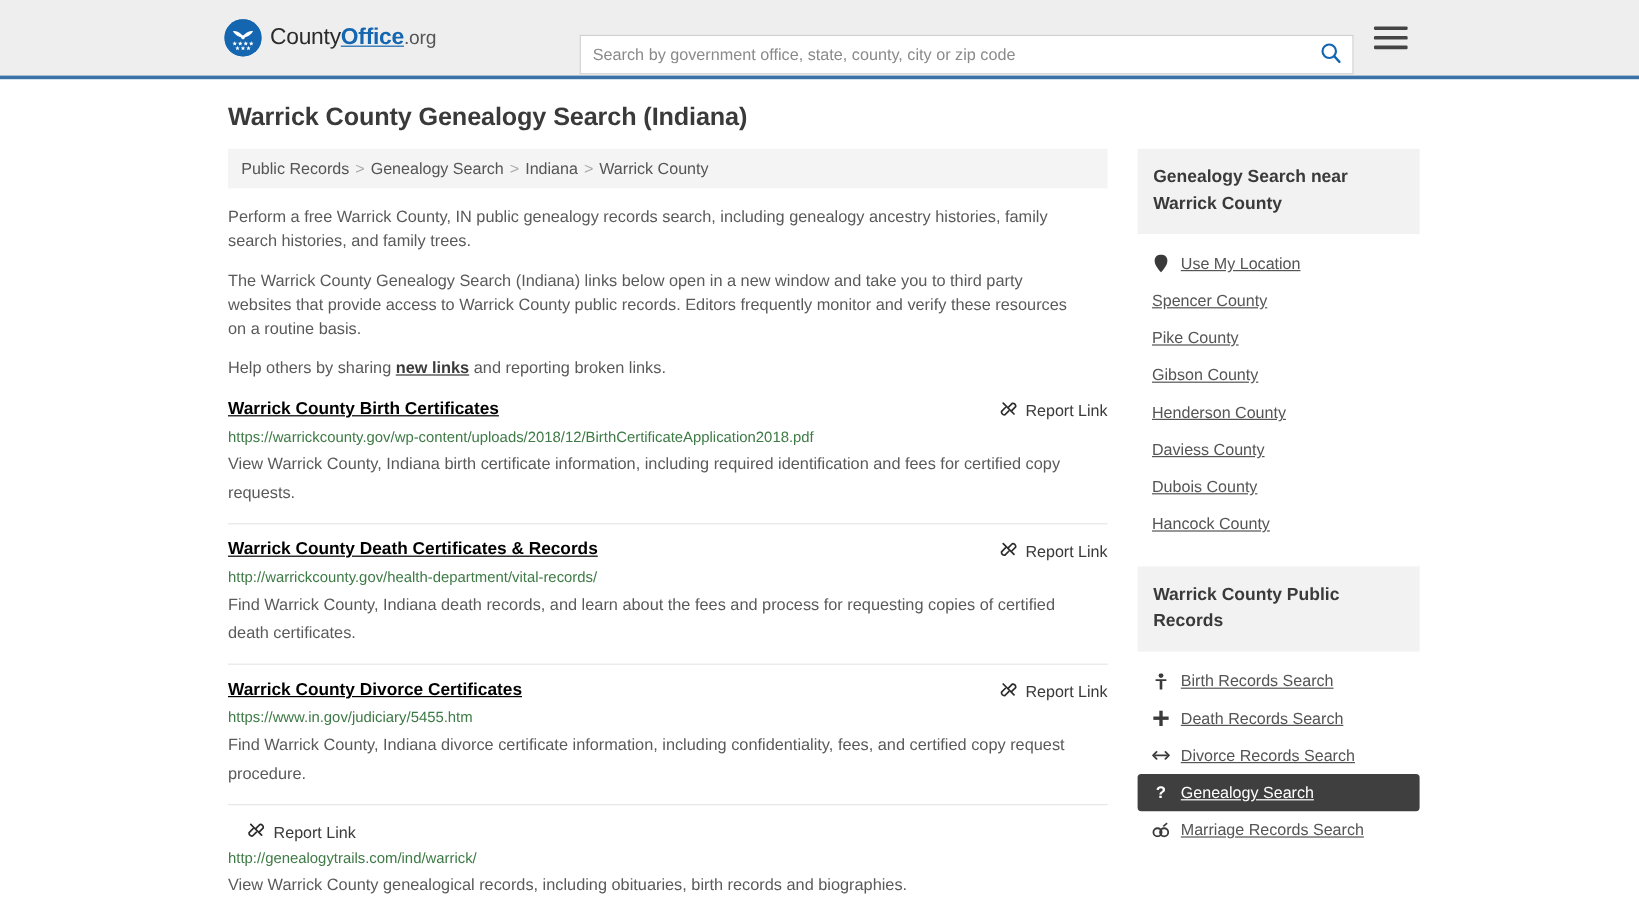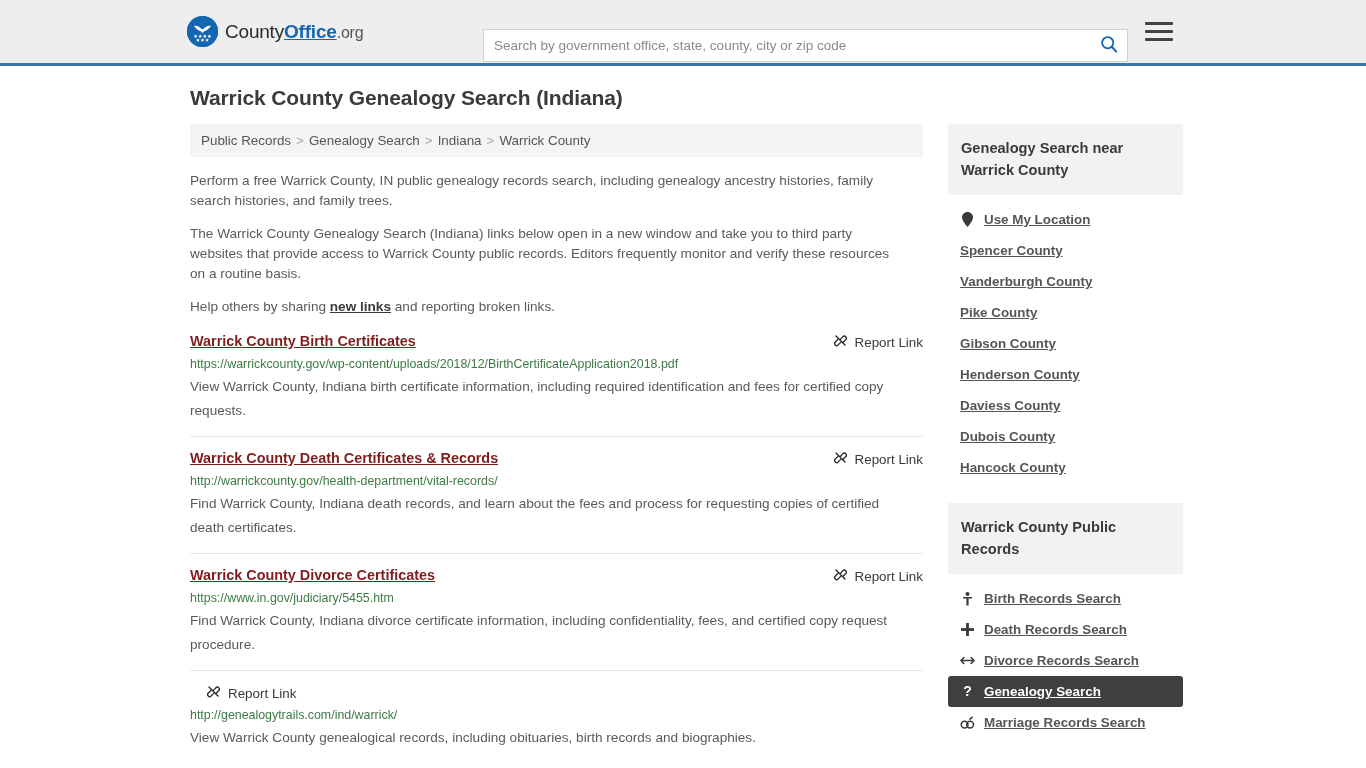"Use My Location" .panel-row a { font-weight: bold -> none }
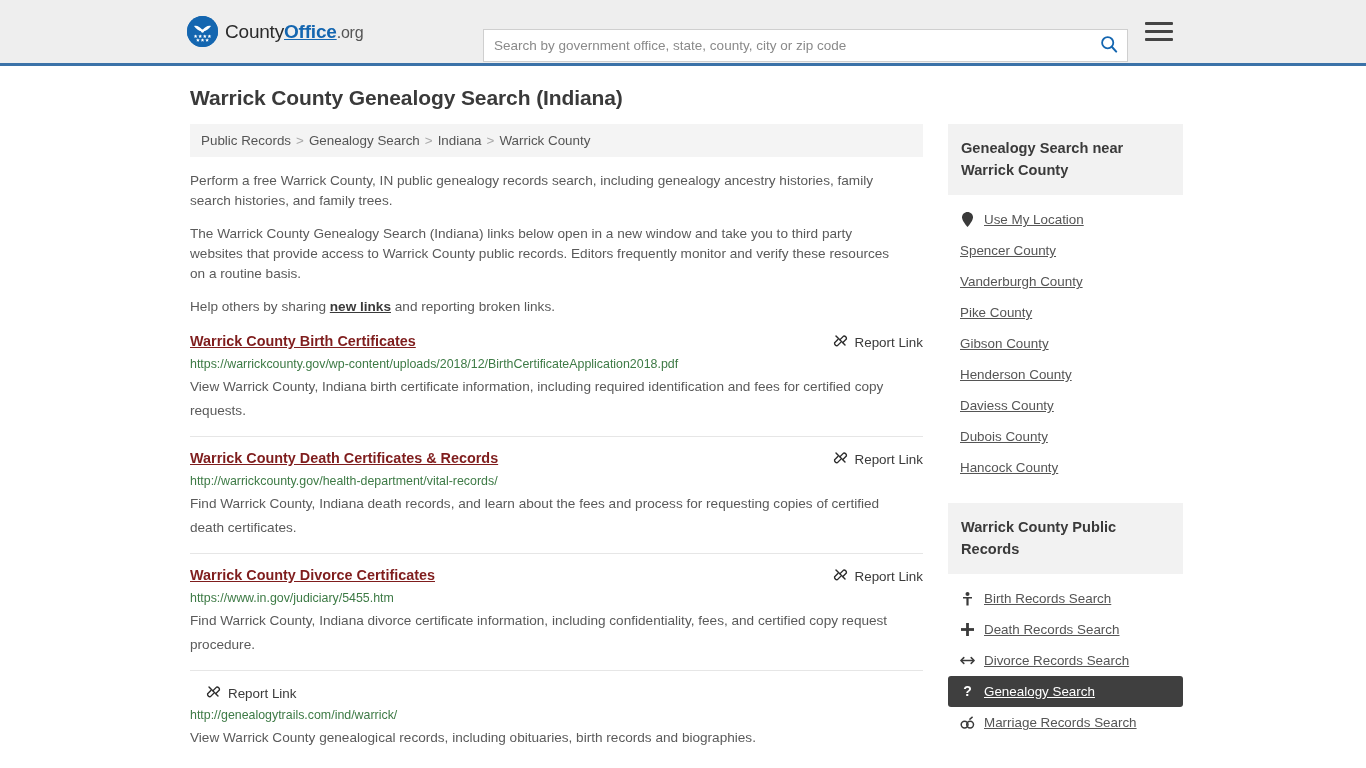"Vanderburgh County" div.panel-row { html: <div> <a>Vanderburgh County</a> </div> -> none }
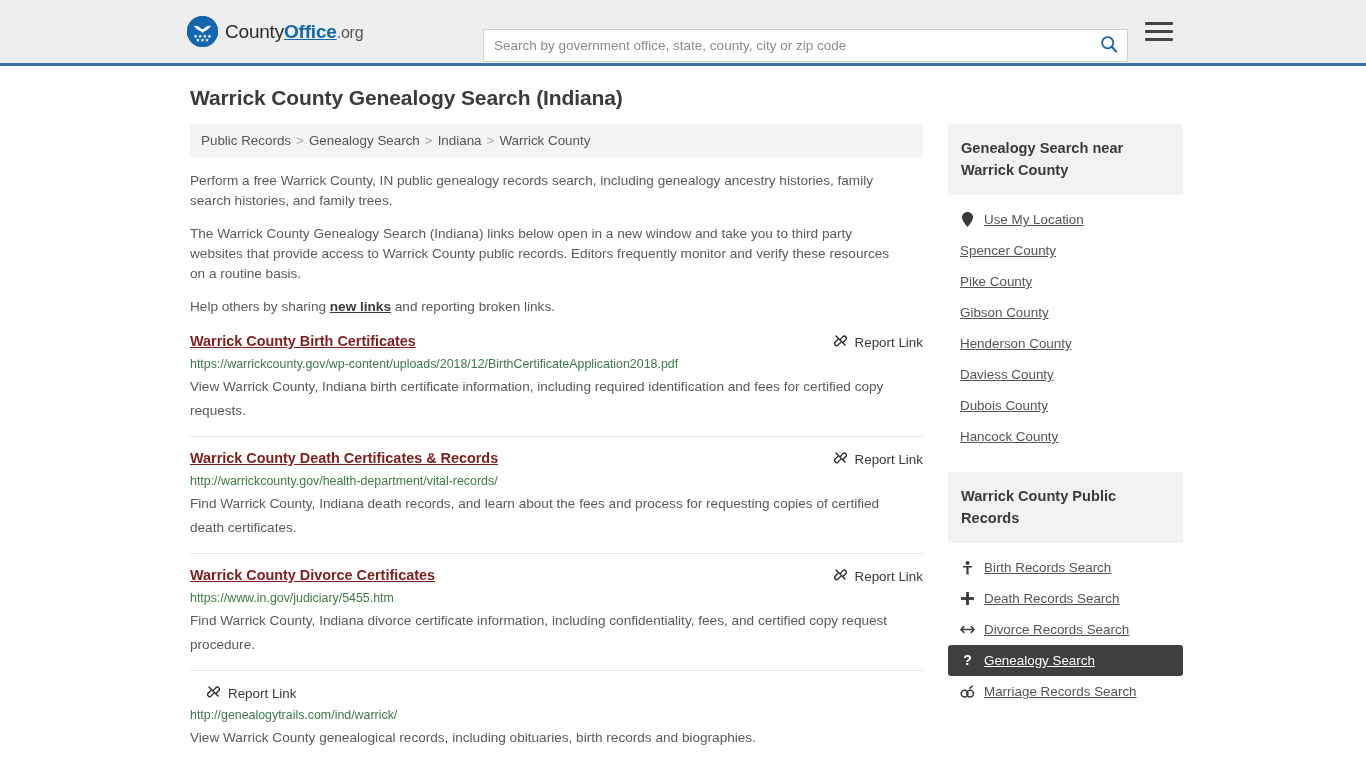"Warrick County Birth Certificates" .result-title { color: #7f1d1d -> #000000 }
